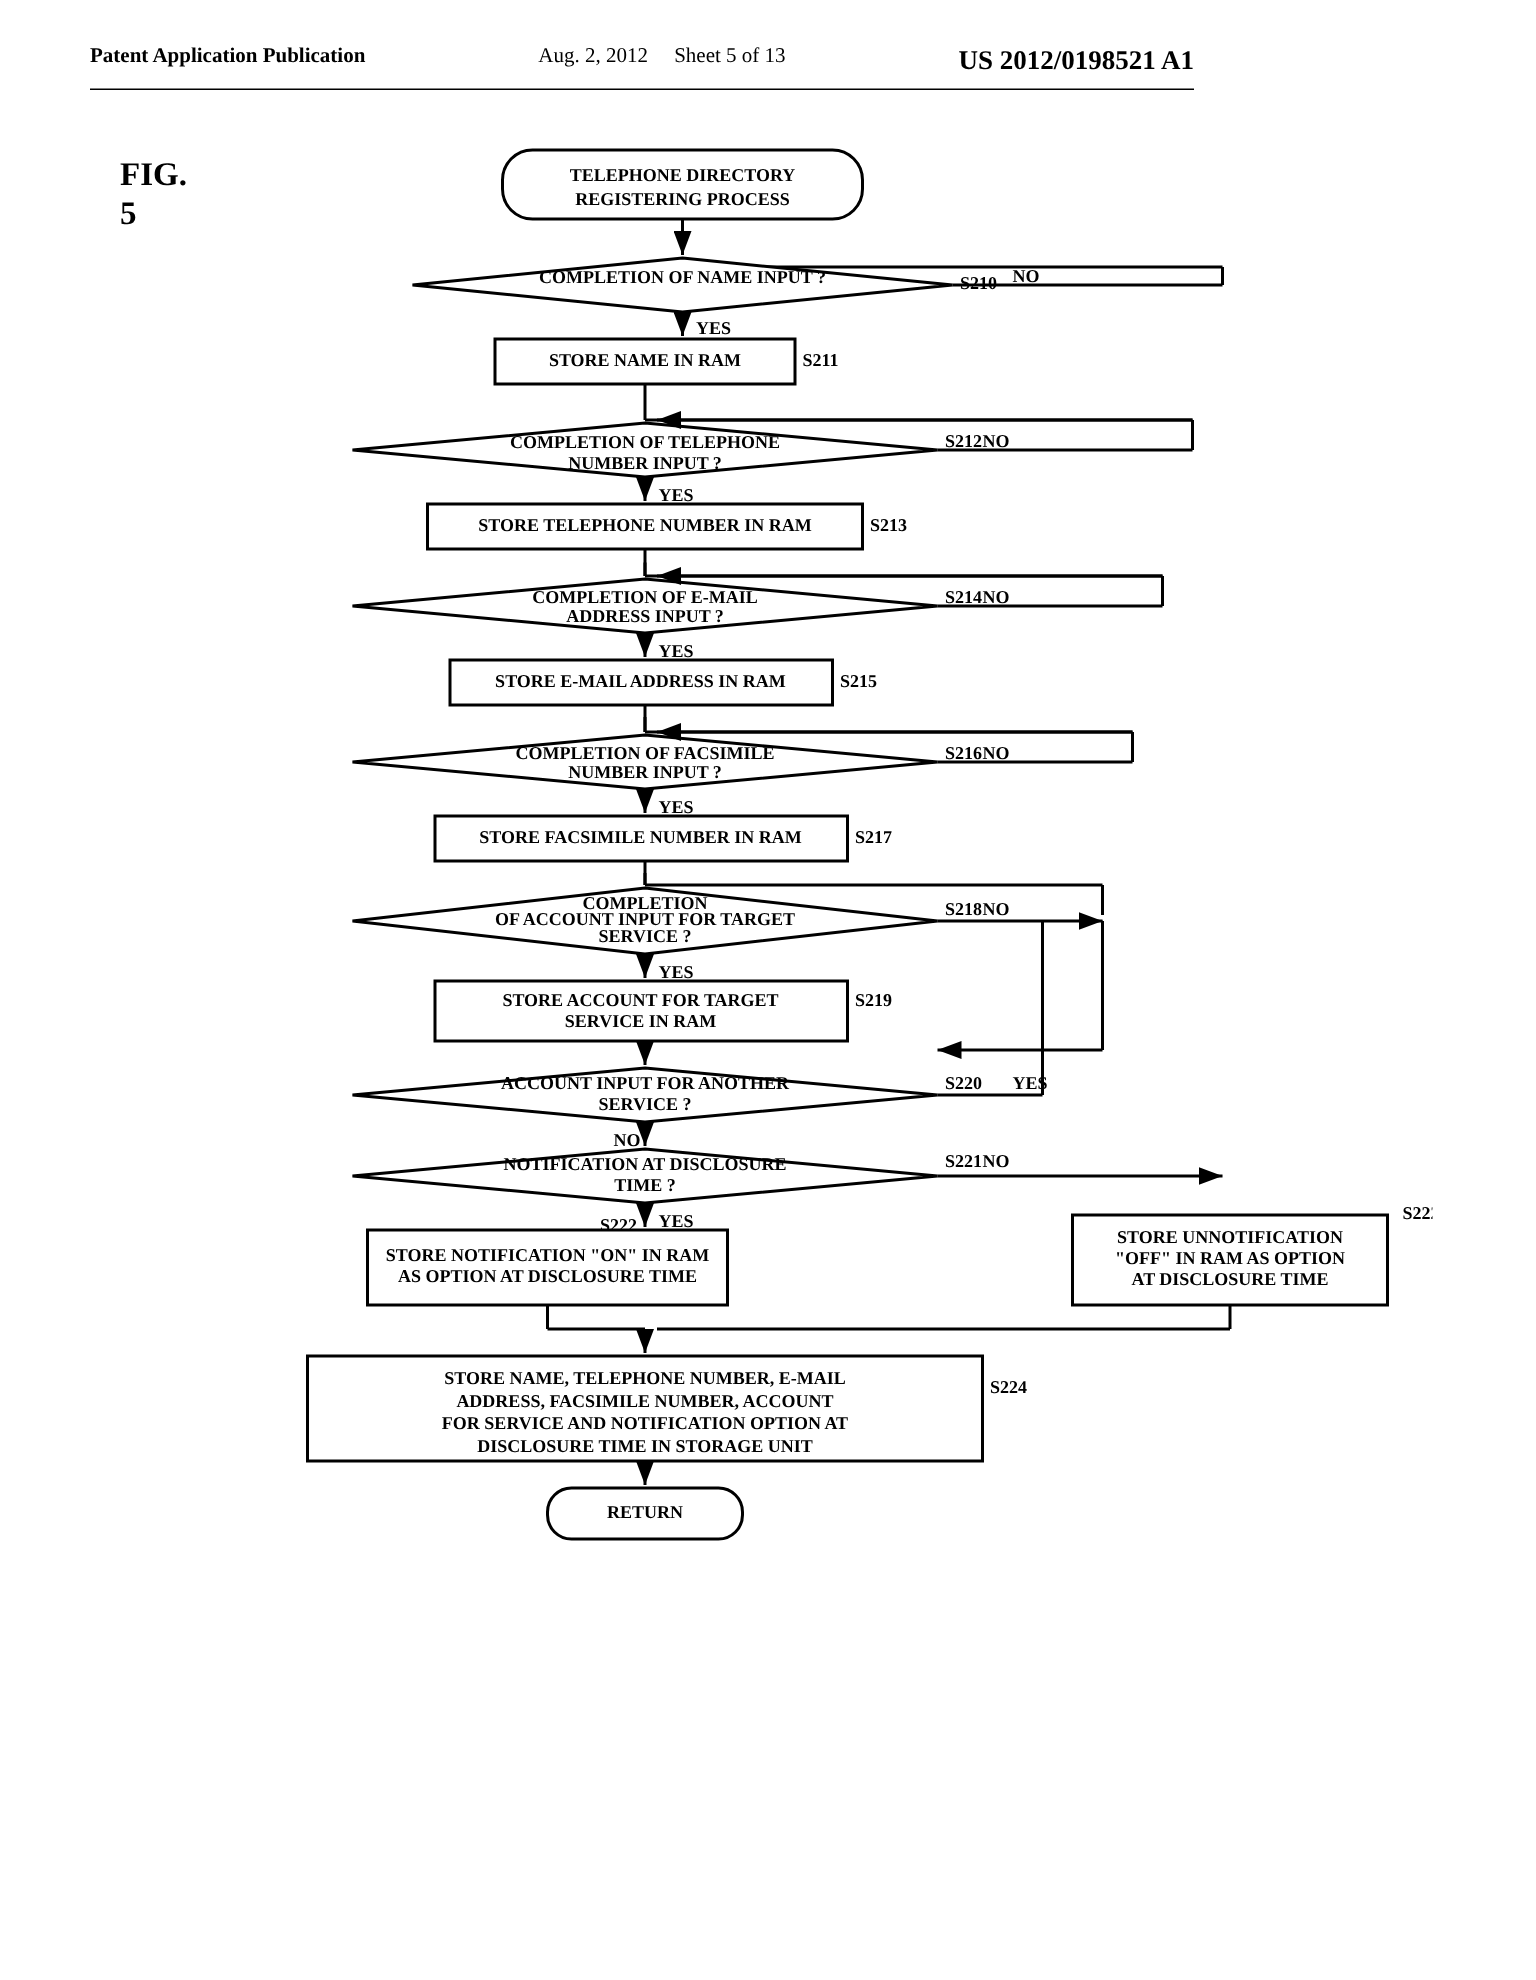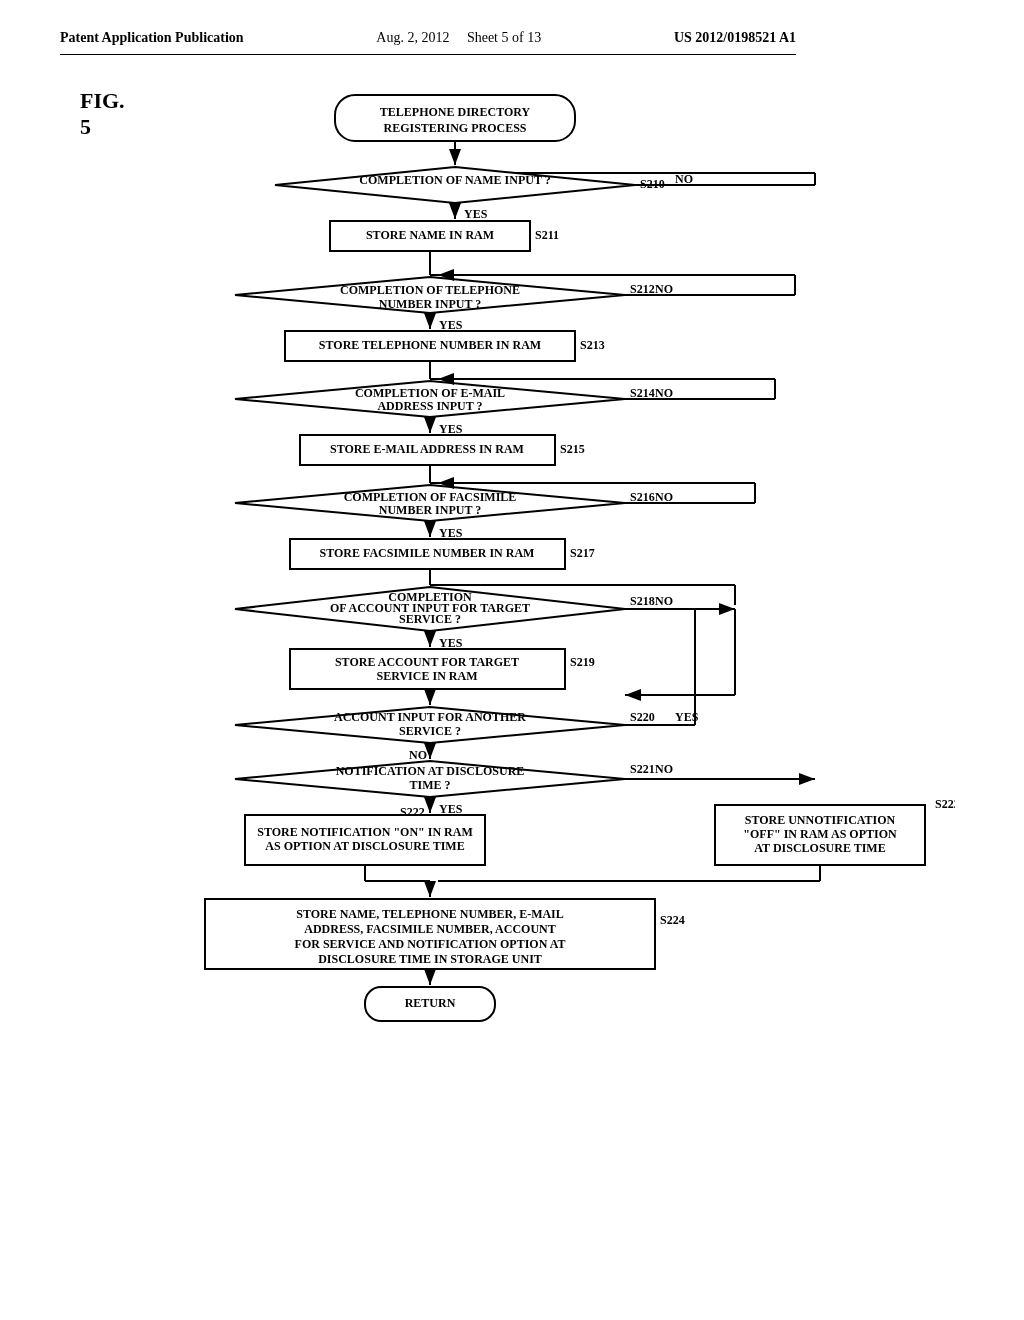"US 2012/0198521 A1" .header-right { font-size: 14px -> 18px }
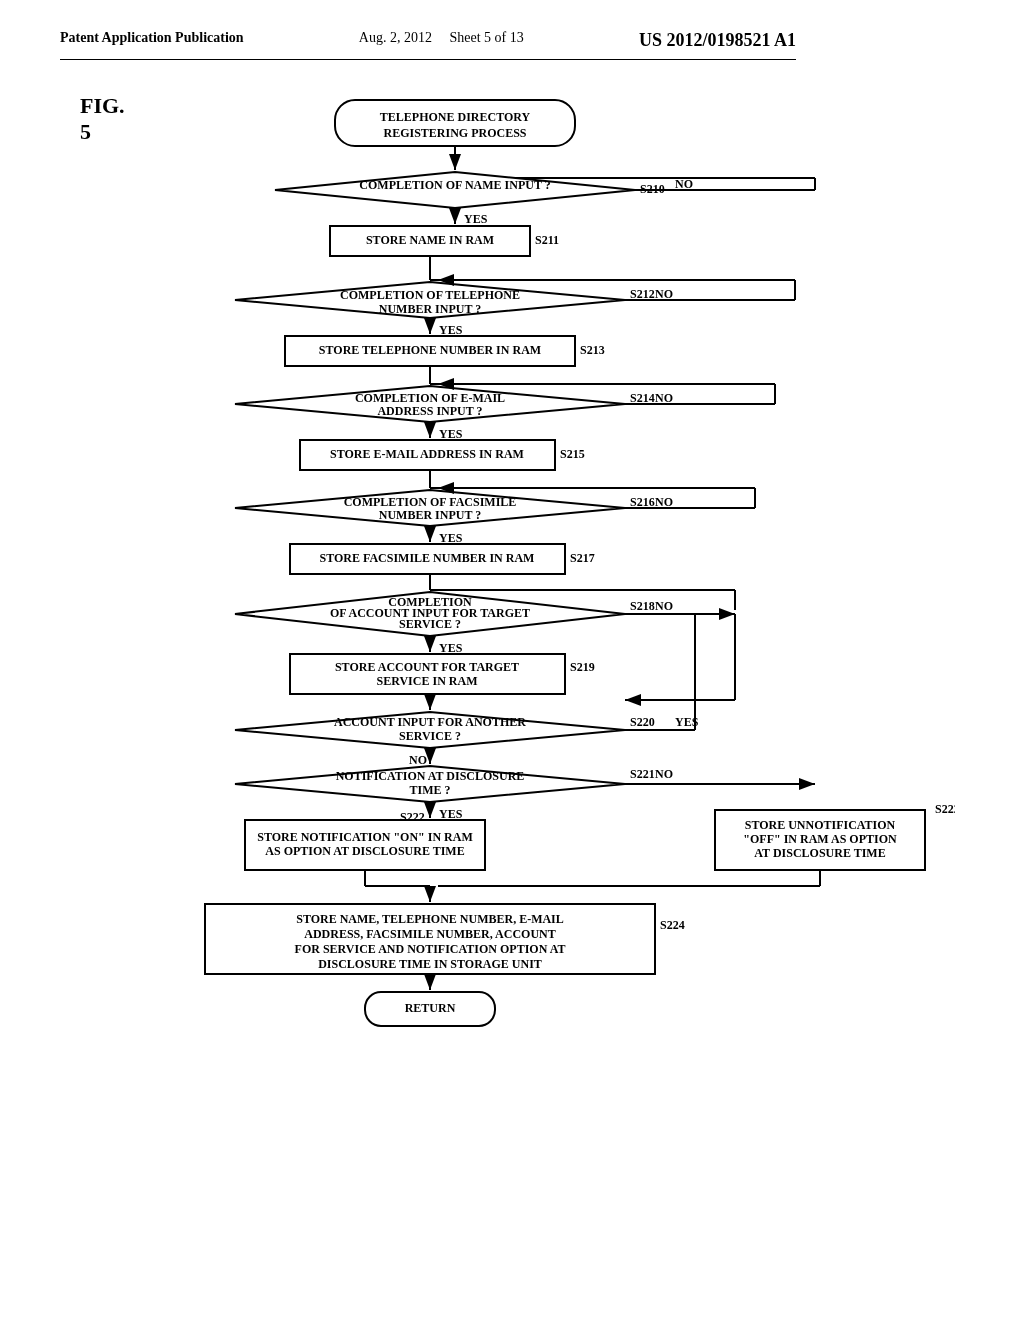"FIG. 5" div.fig-label { margin-top: 3px -> 13px }
